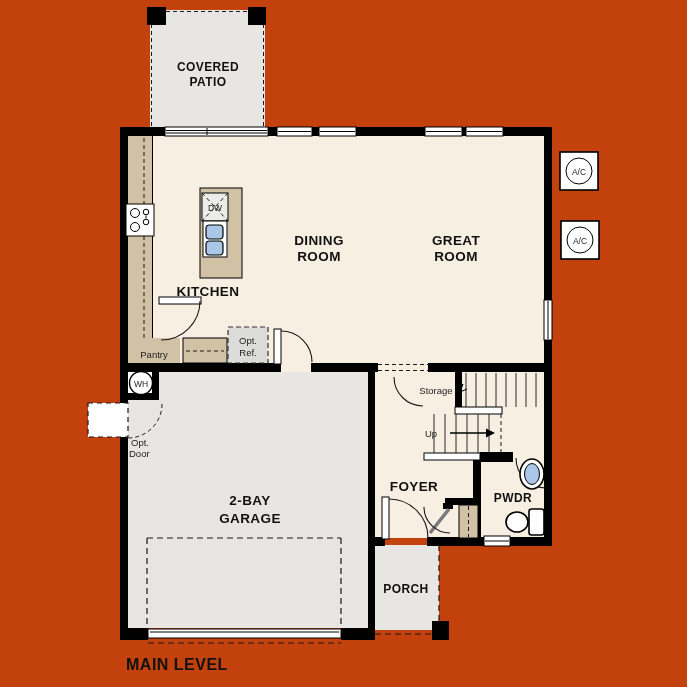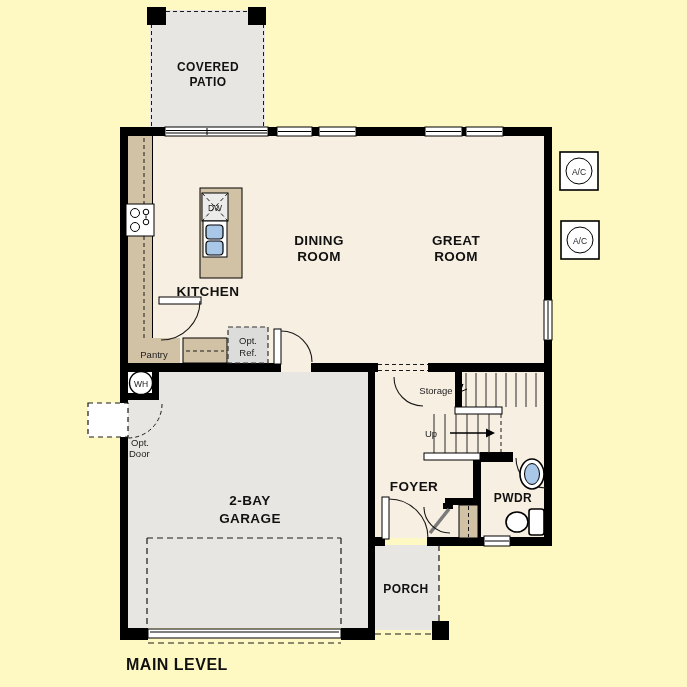"COVERED" .stage { background: #fef9c3 -> #c2410c }
